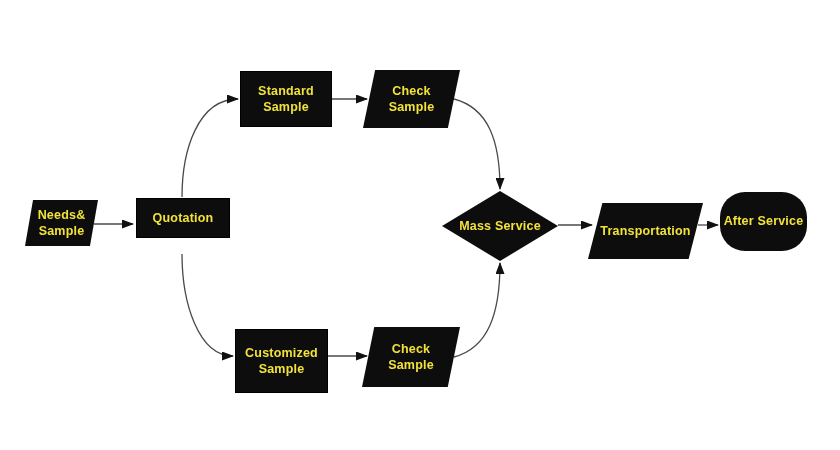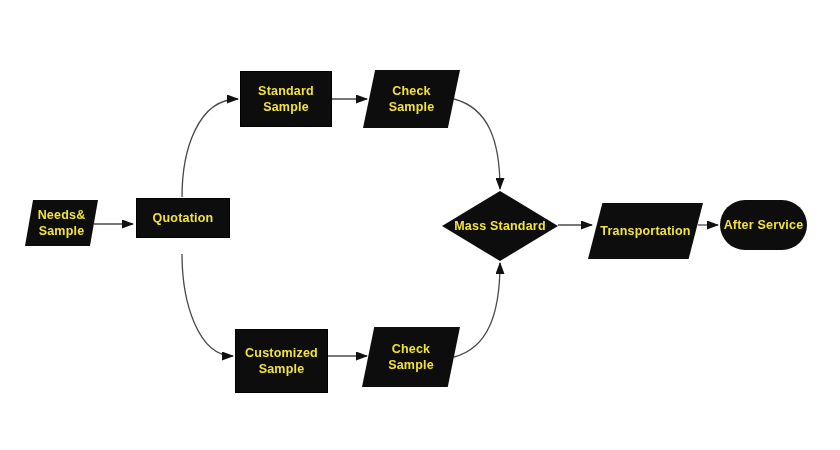"Mass Standard" span.label { text: Standard -> Service }
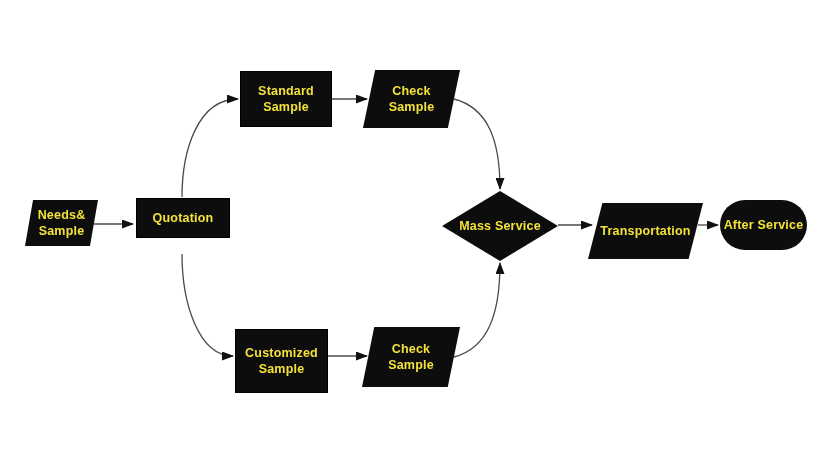"After Service" div.node { height: 50px -> 59px; top: 200px -> 192px }
